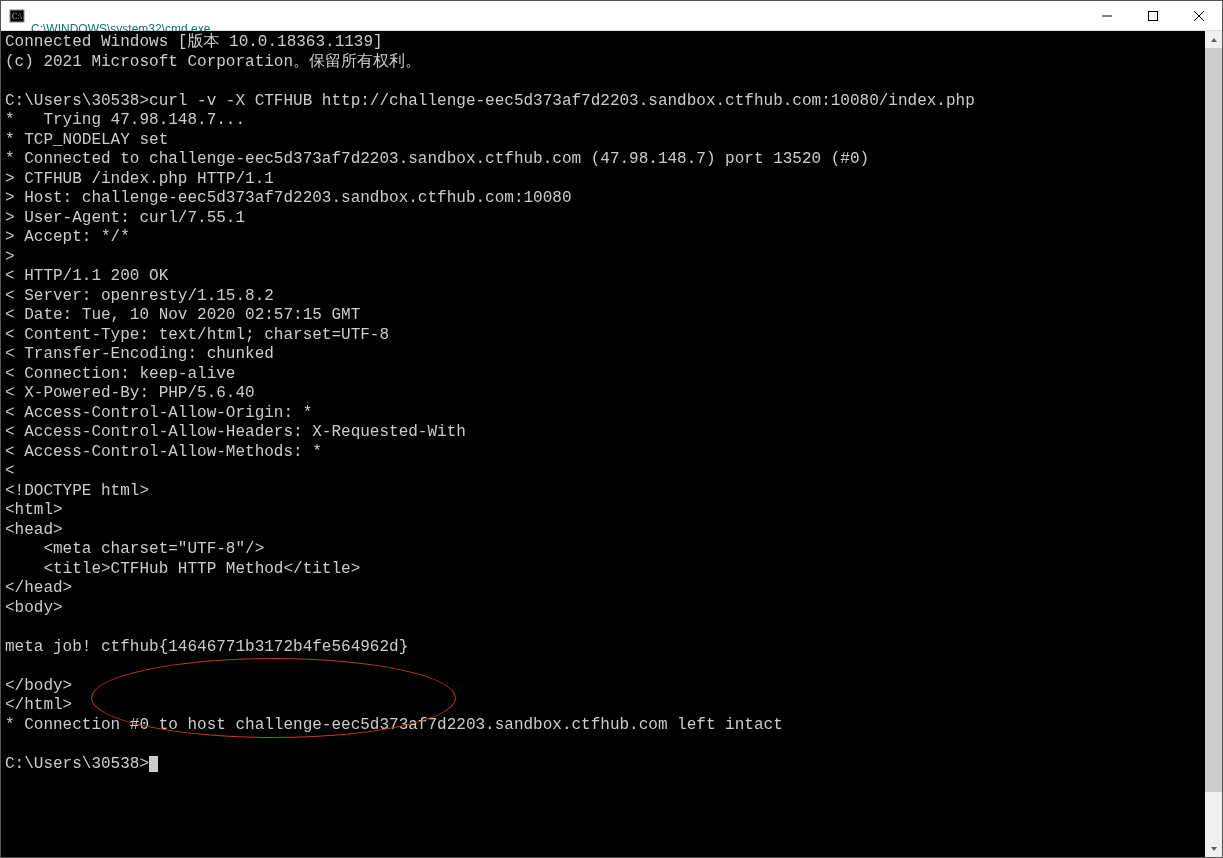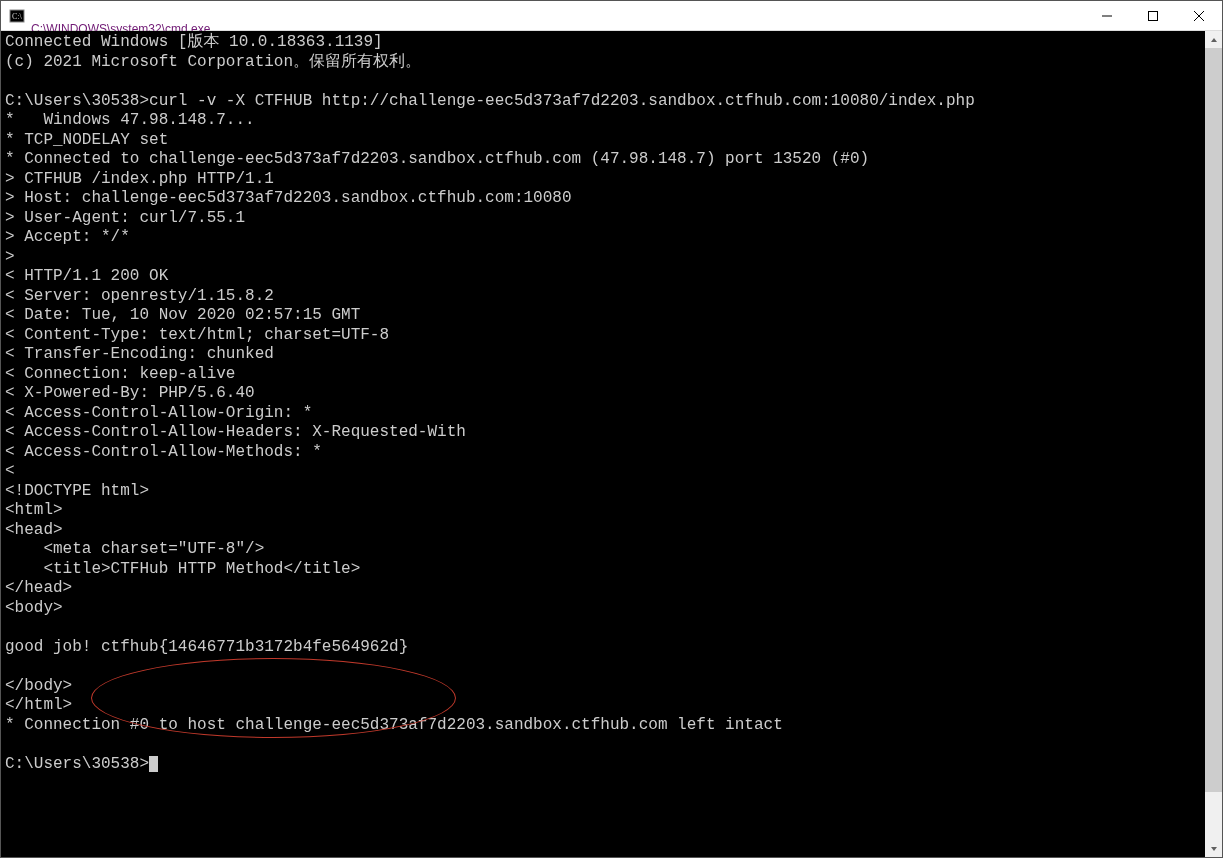"C:\WINDOWS\system32\cmd.exe" .titlebar .title { color: #701a75 -> #0f766e }
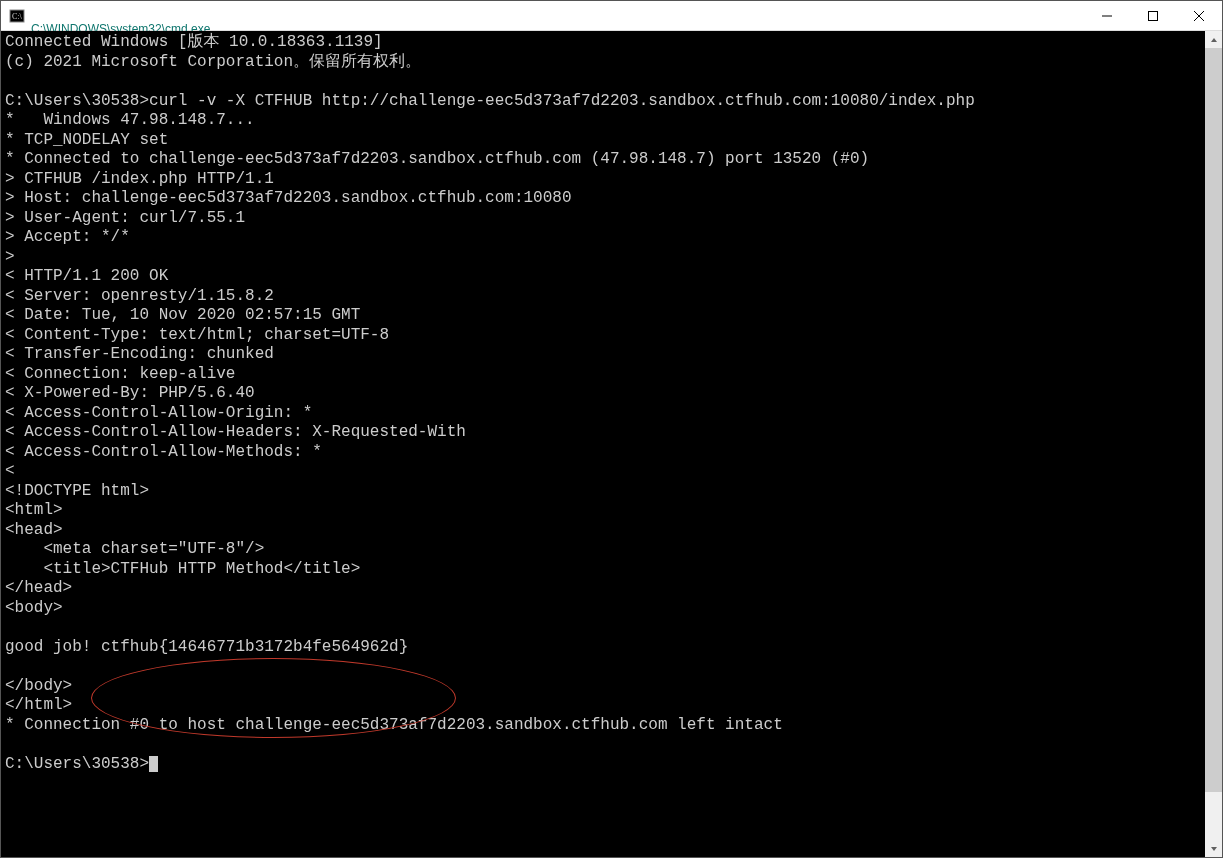"* Windows 47.98.148.7..." span { text: Windows -> Trying }
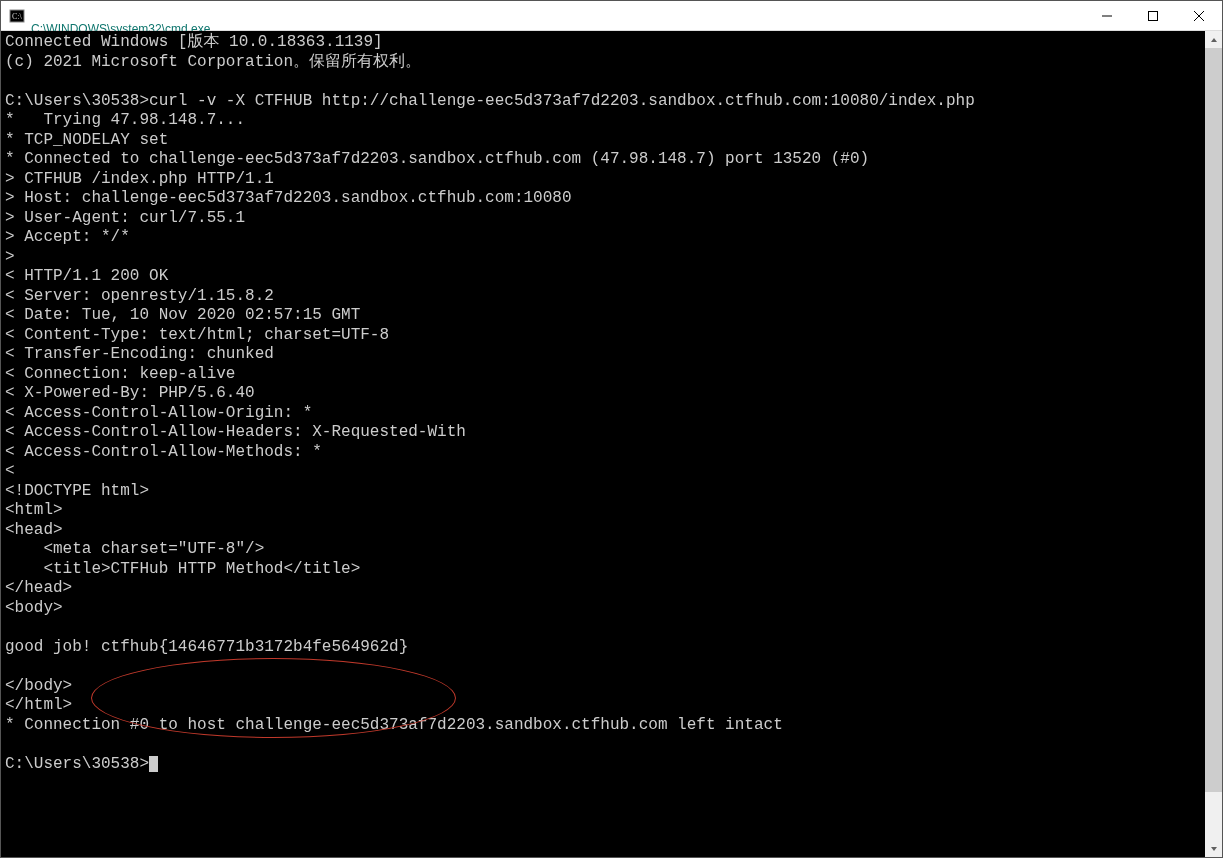"good job!" span { text: good -> meta }
